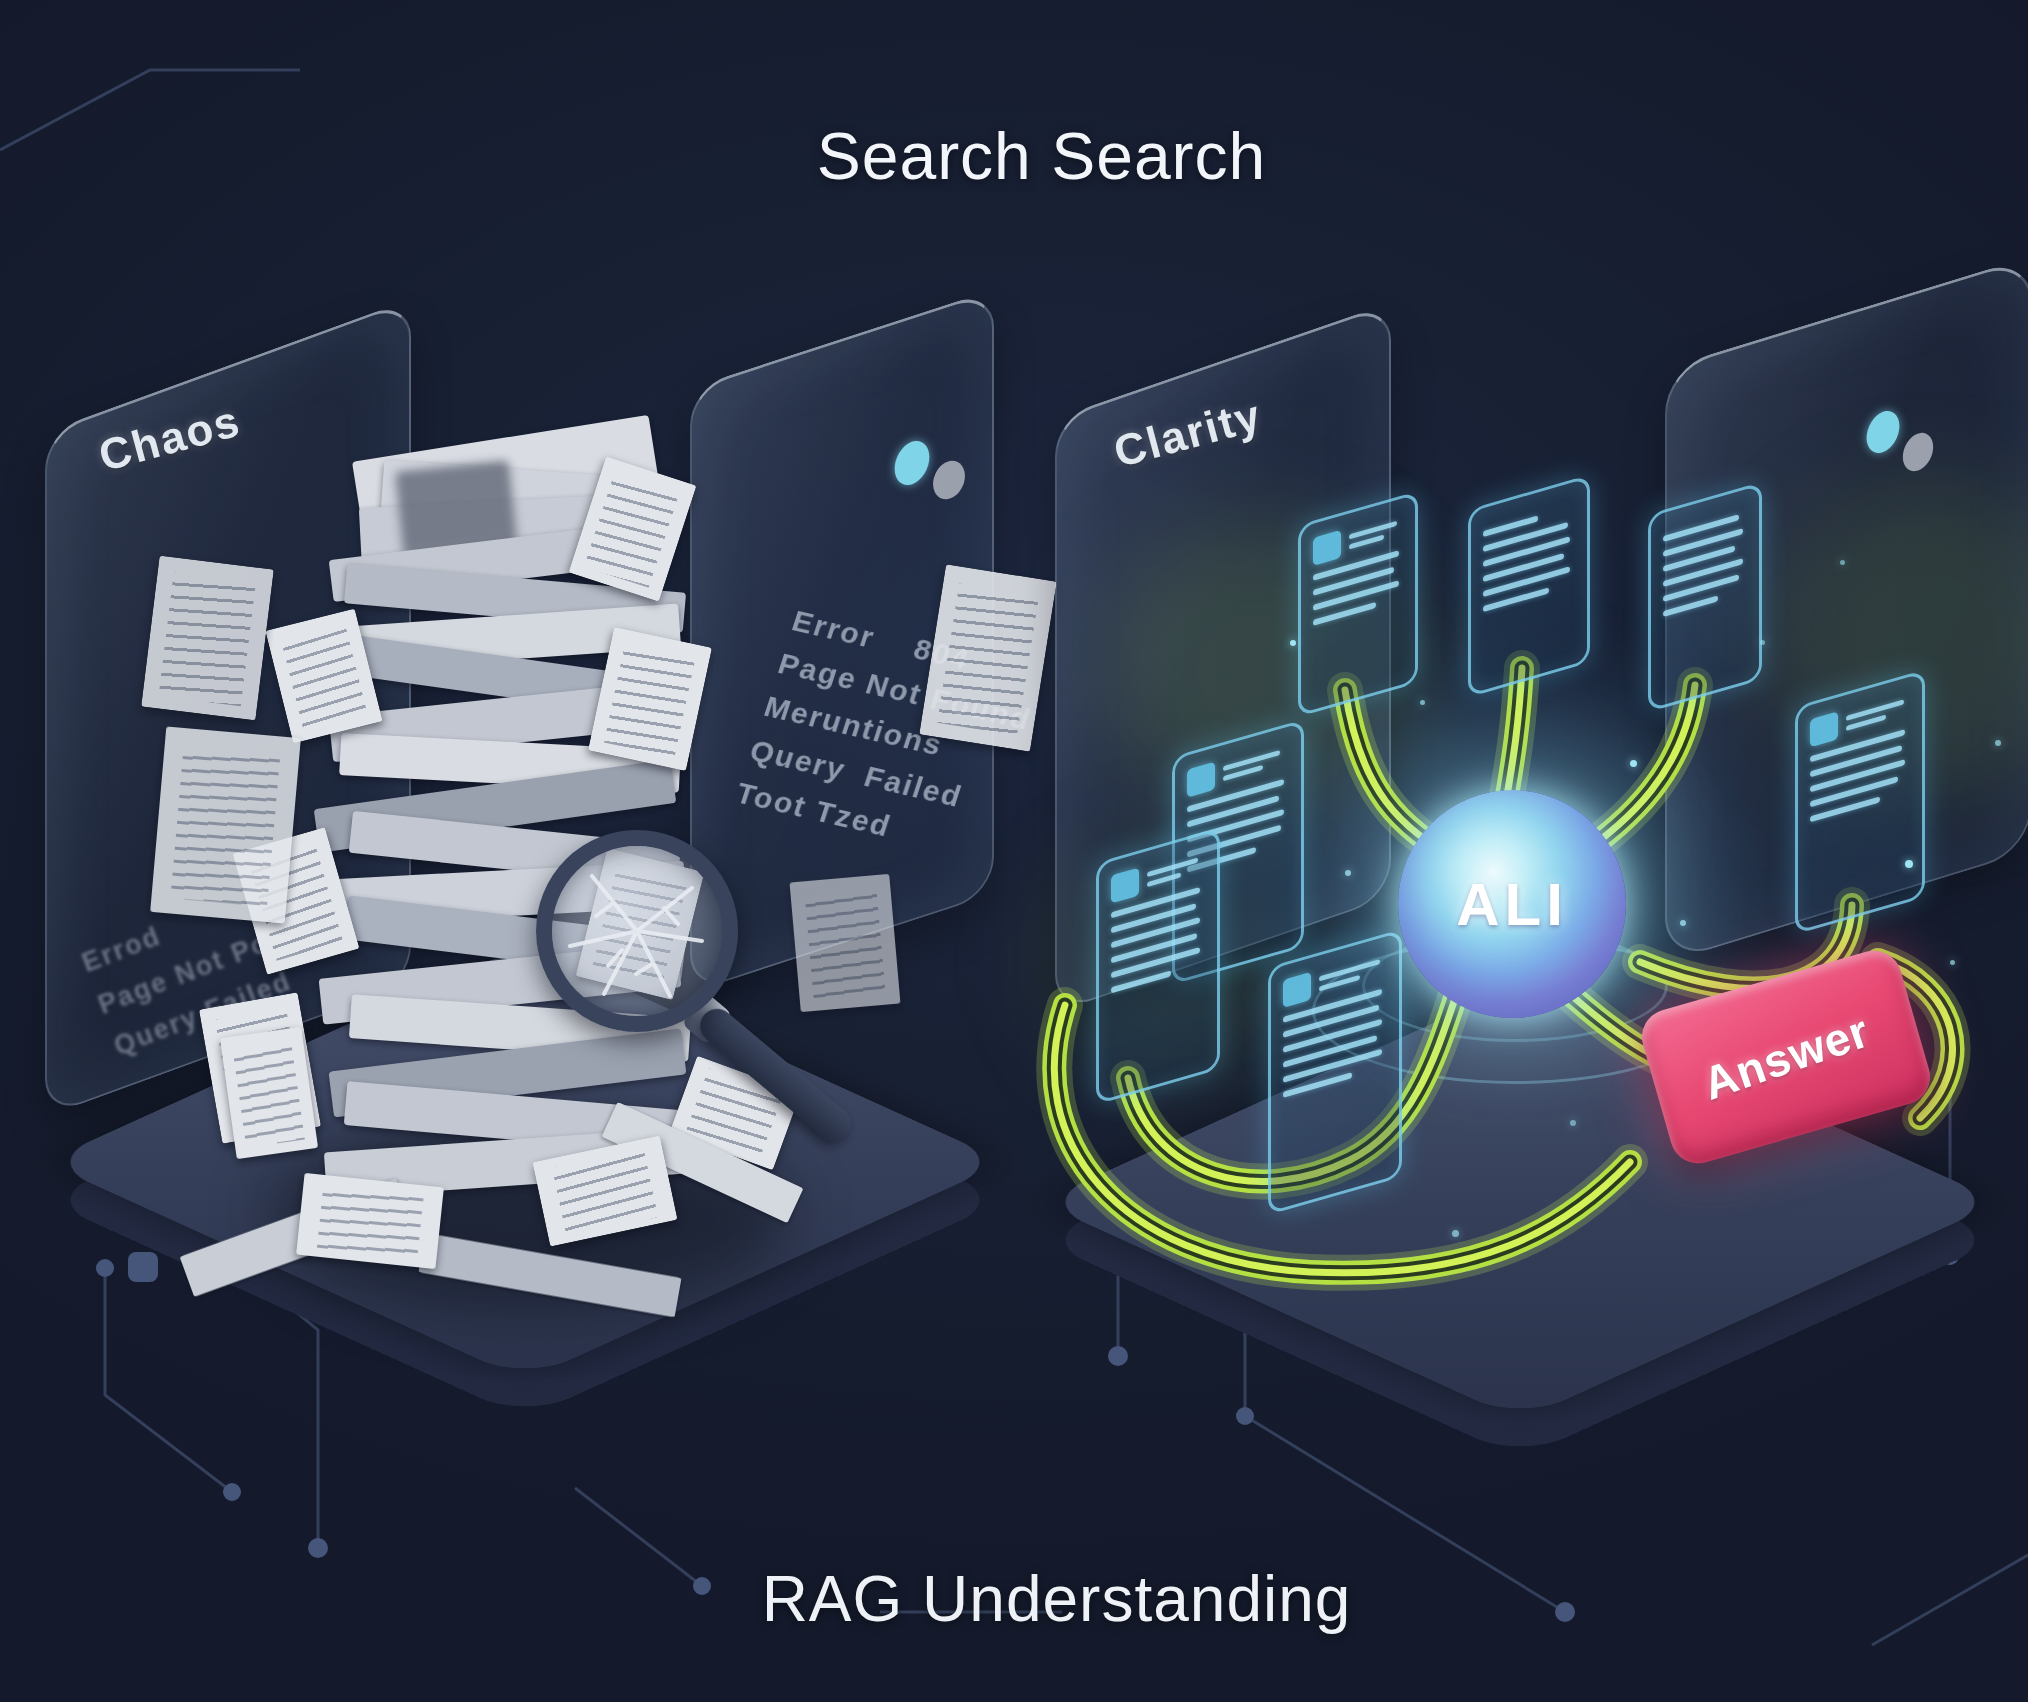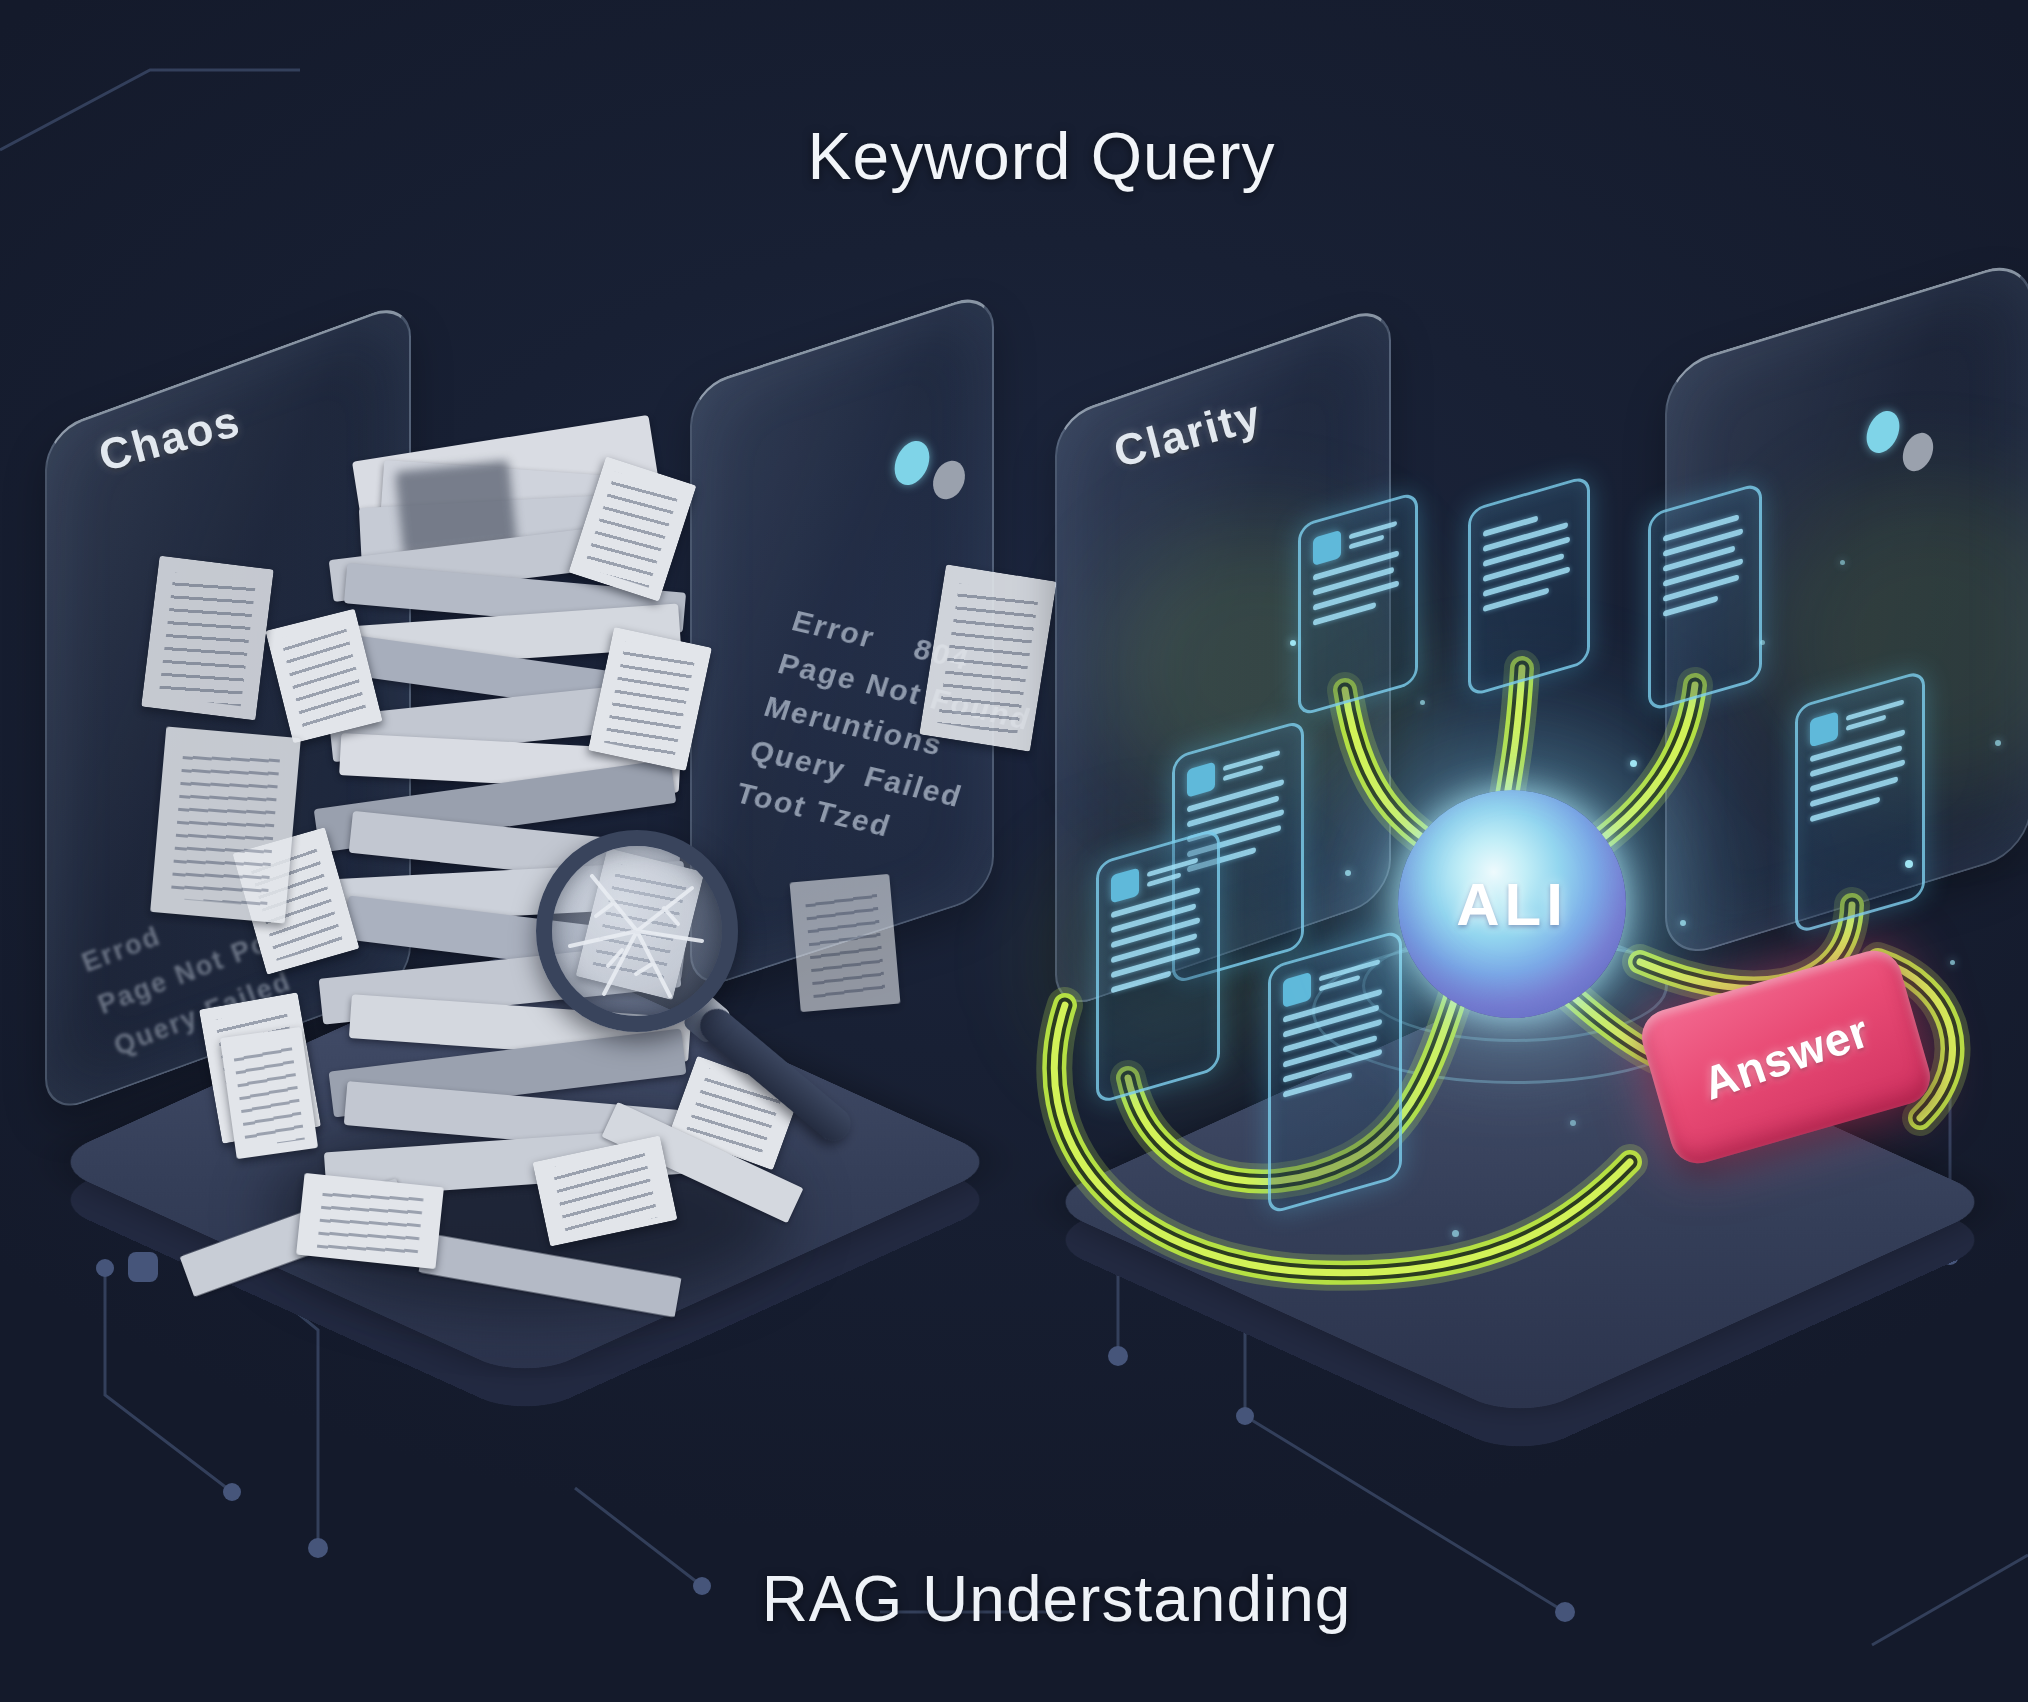"Keyword Query" div.abs { text: Keyword Query -> Search Search }
